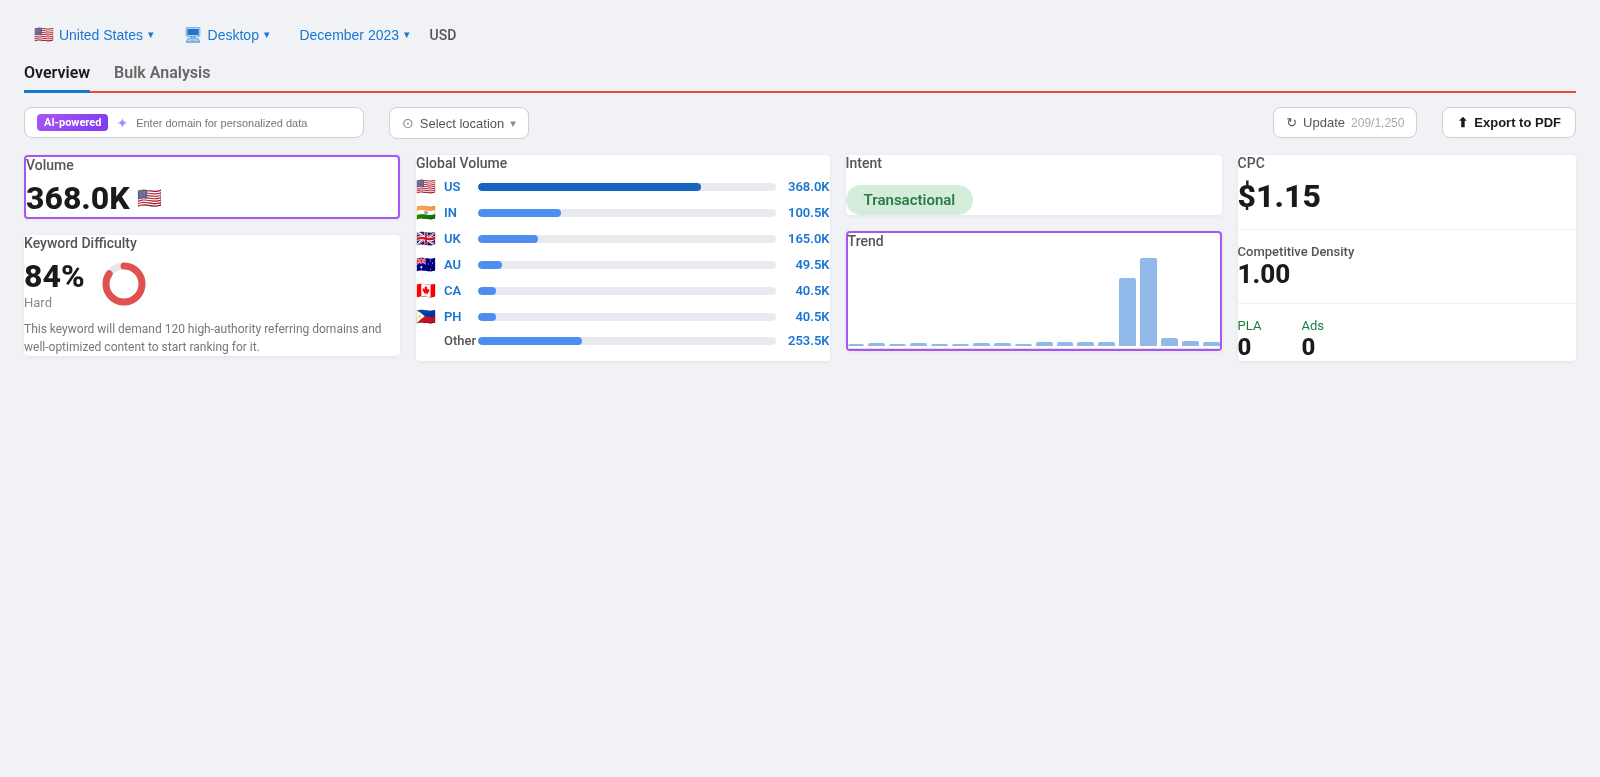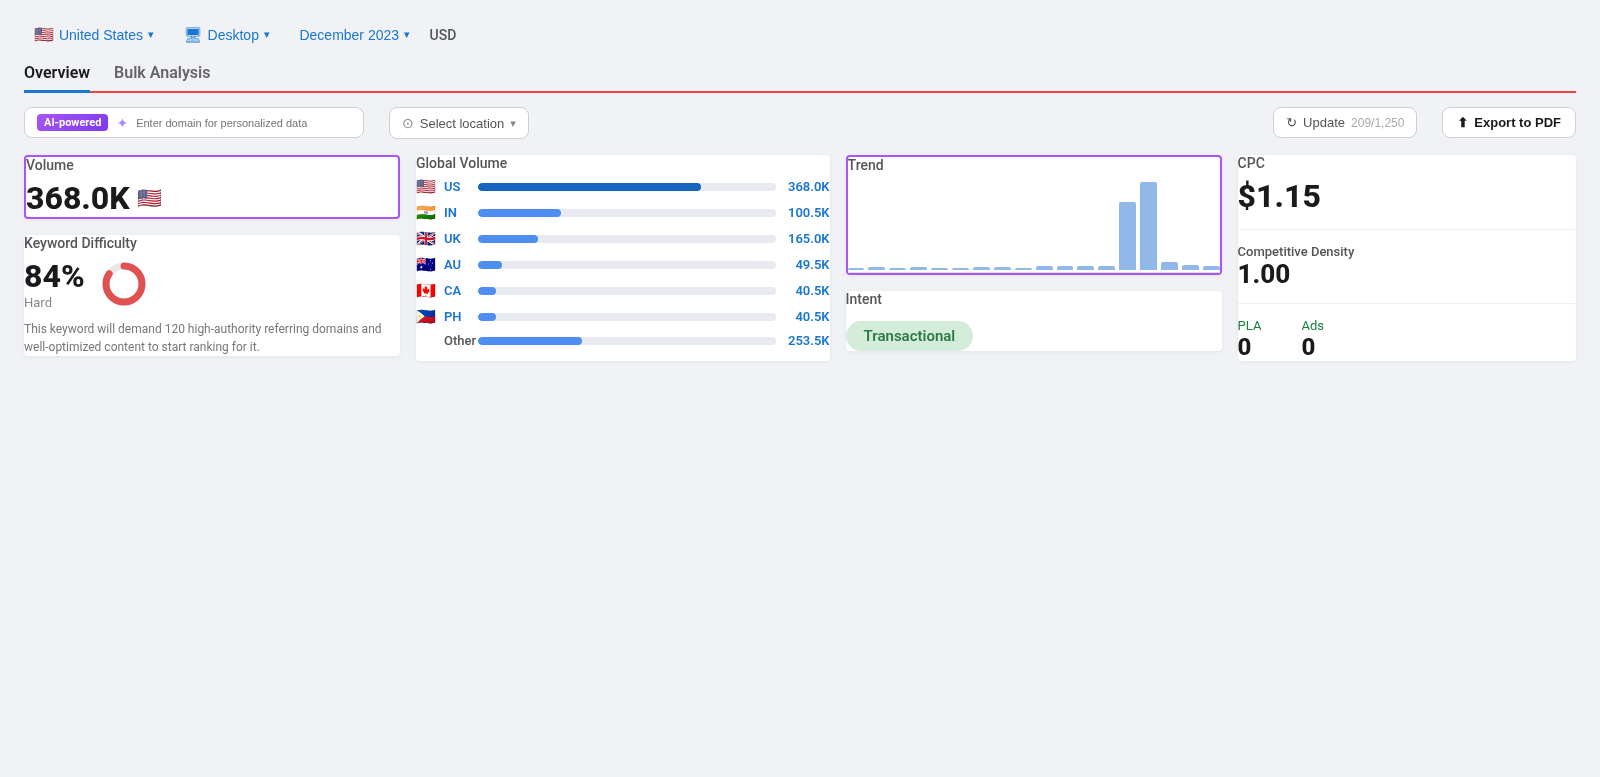"Trend" div.card { order: before "Intent" -> after "Intent" }
